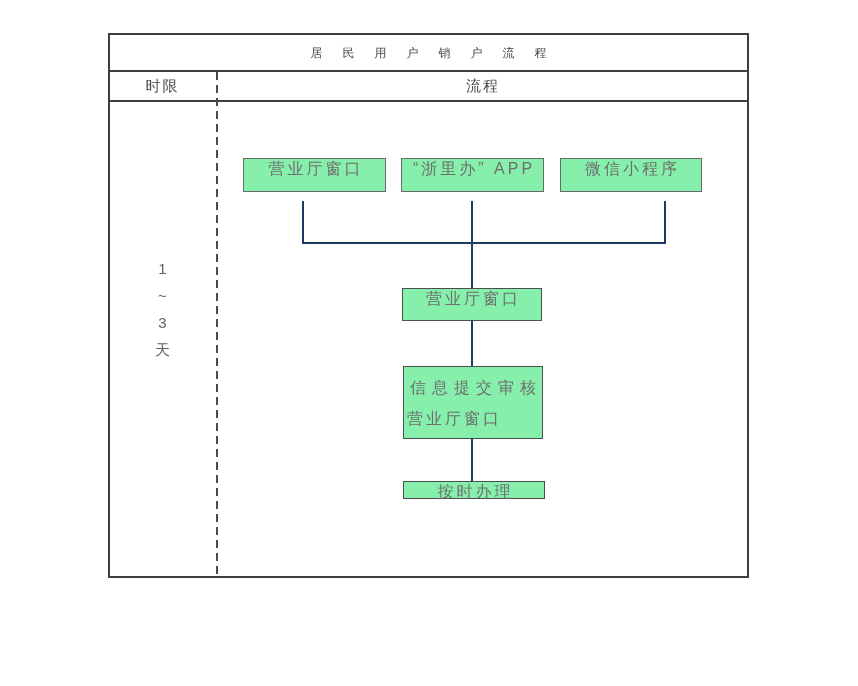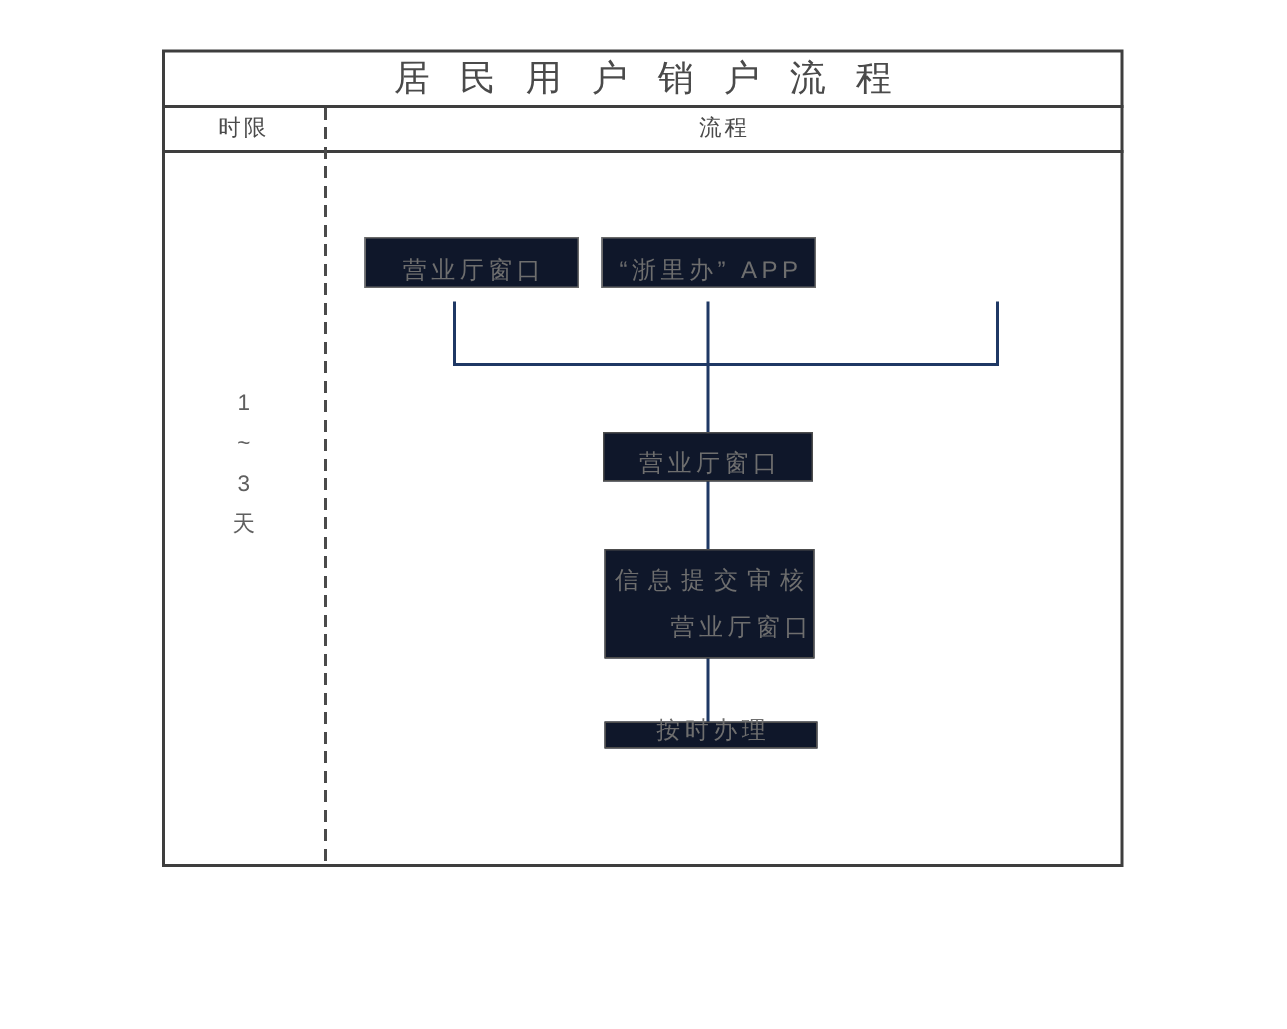"居民用户销户流程" .title { font-size: 24px -> 12px }
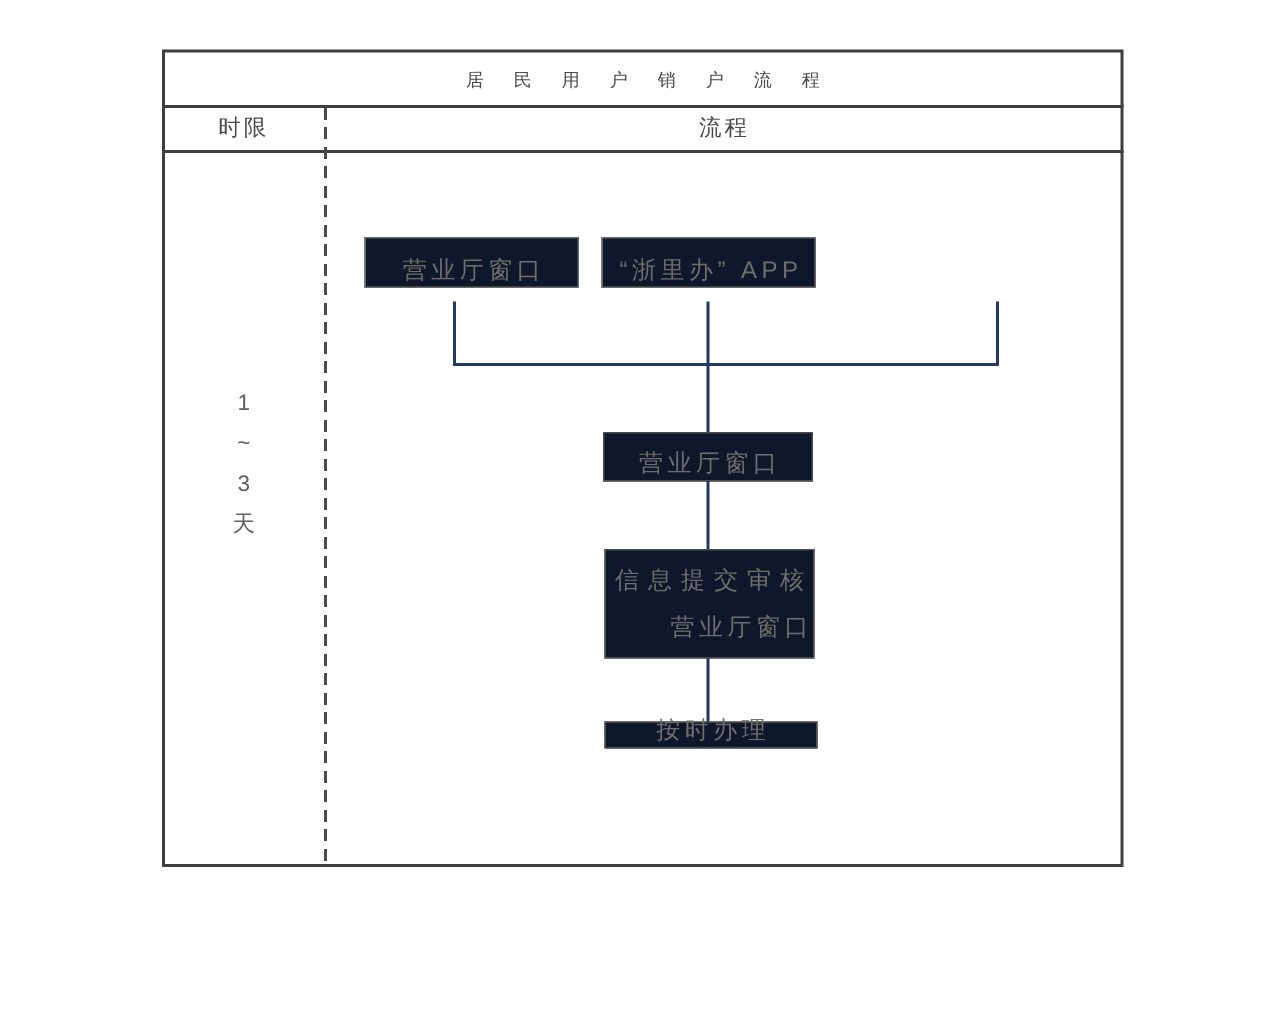"营业厅窗口" .node { align-items: flex-end -> flex-start; background: #0f172a -> #86efac }
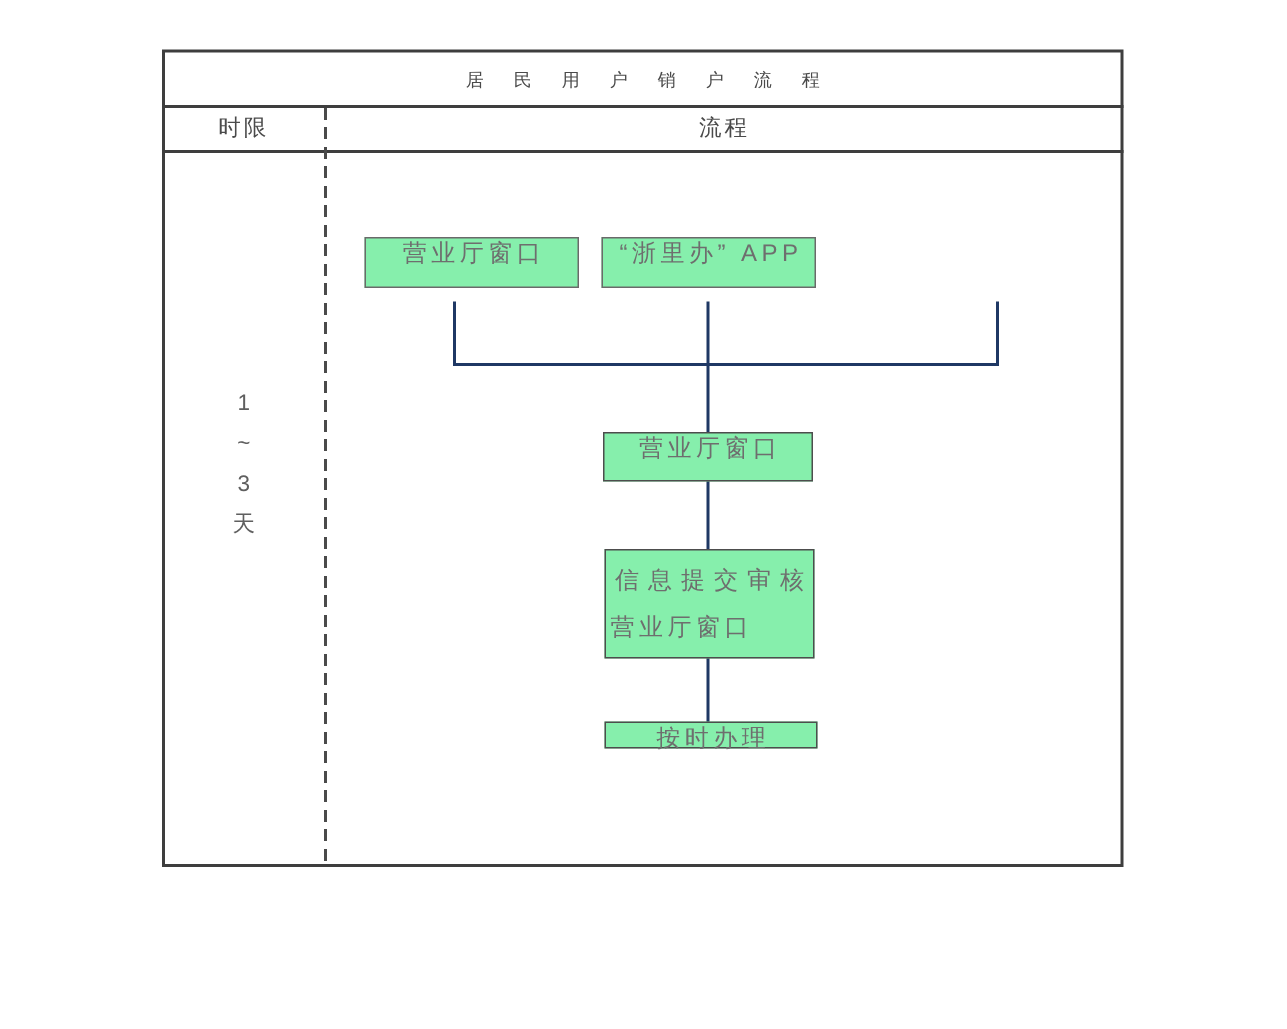"微信小程序" div.abs { html: none -> <div> <span>微信小程序</span> </div> }
